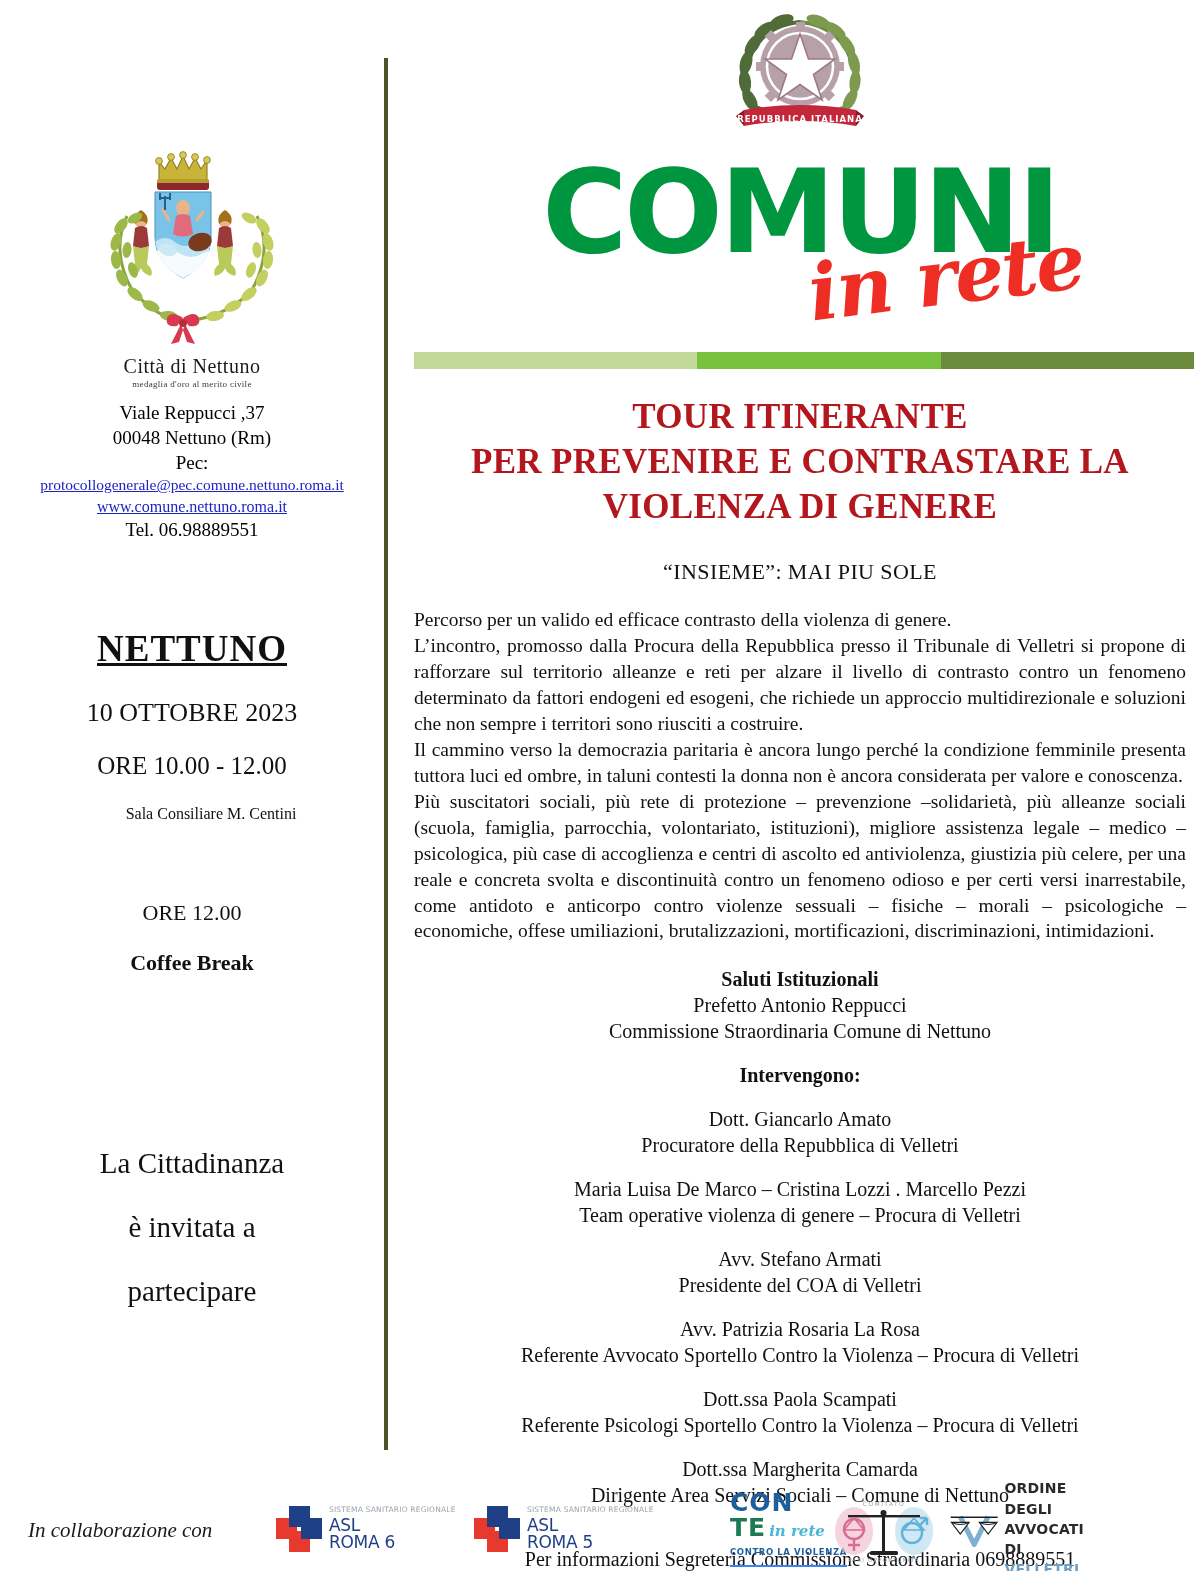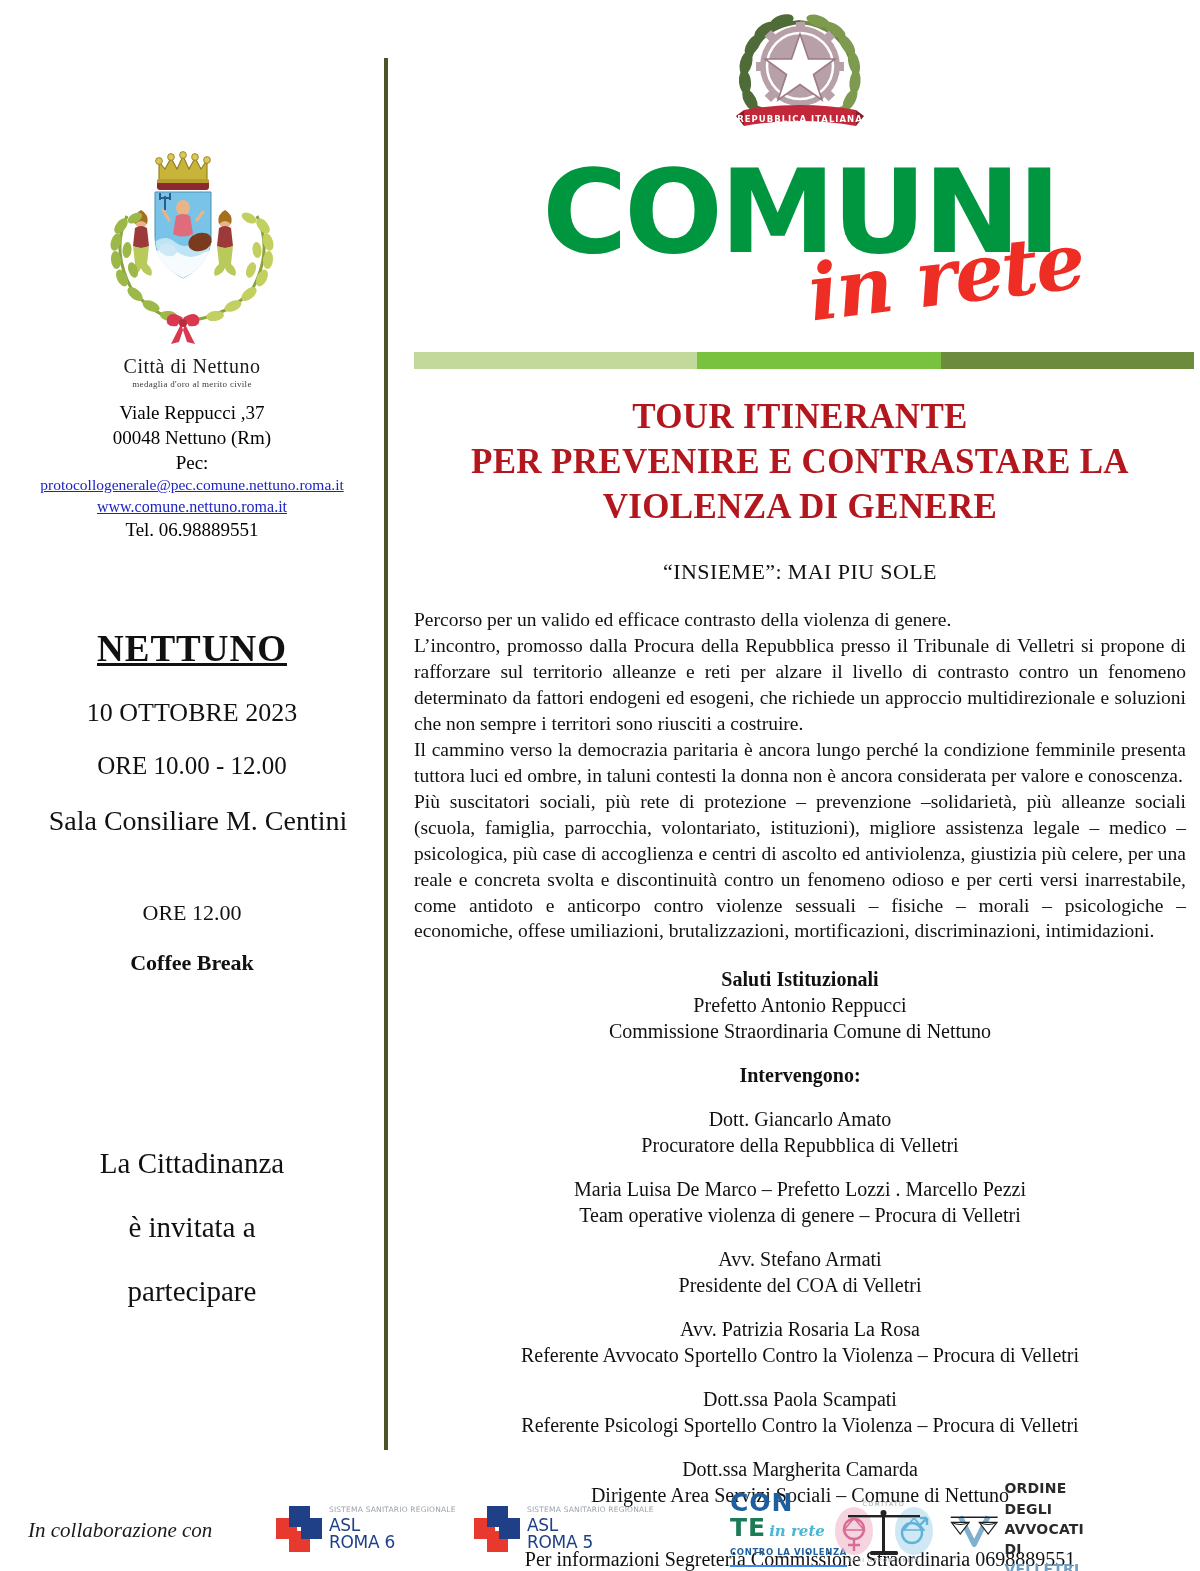"Sala Consiliare M. Centini" .ev-place { font-size: 28px -> 16px; left: 4px -> 17px }
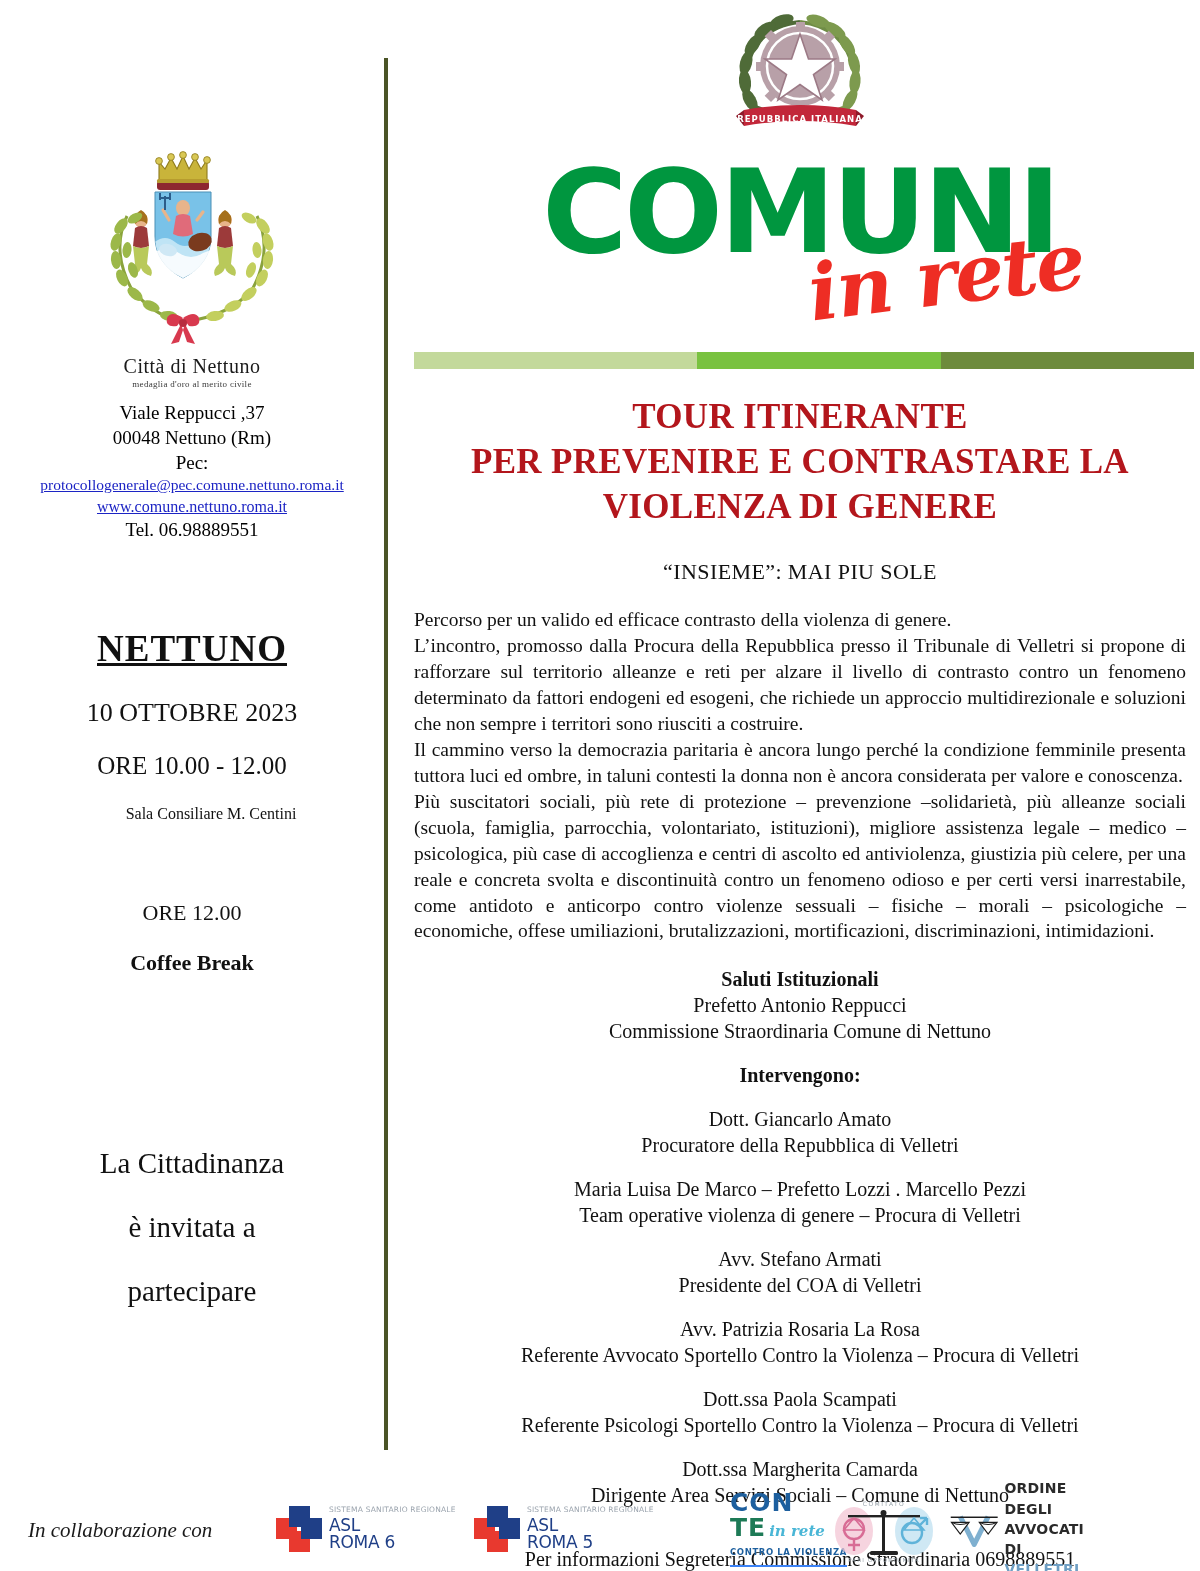"Maria Luisa De Marco –" div.name { text: Prefetto -> Cristina }
